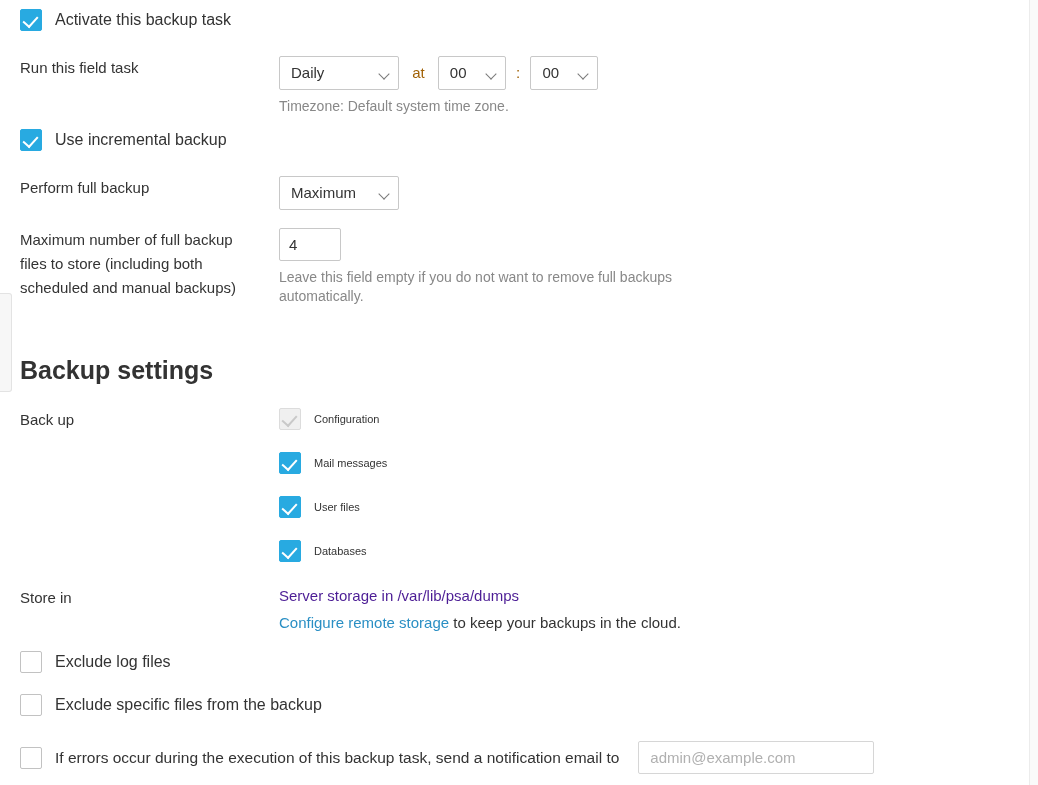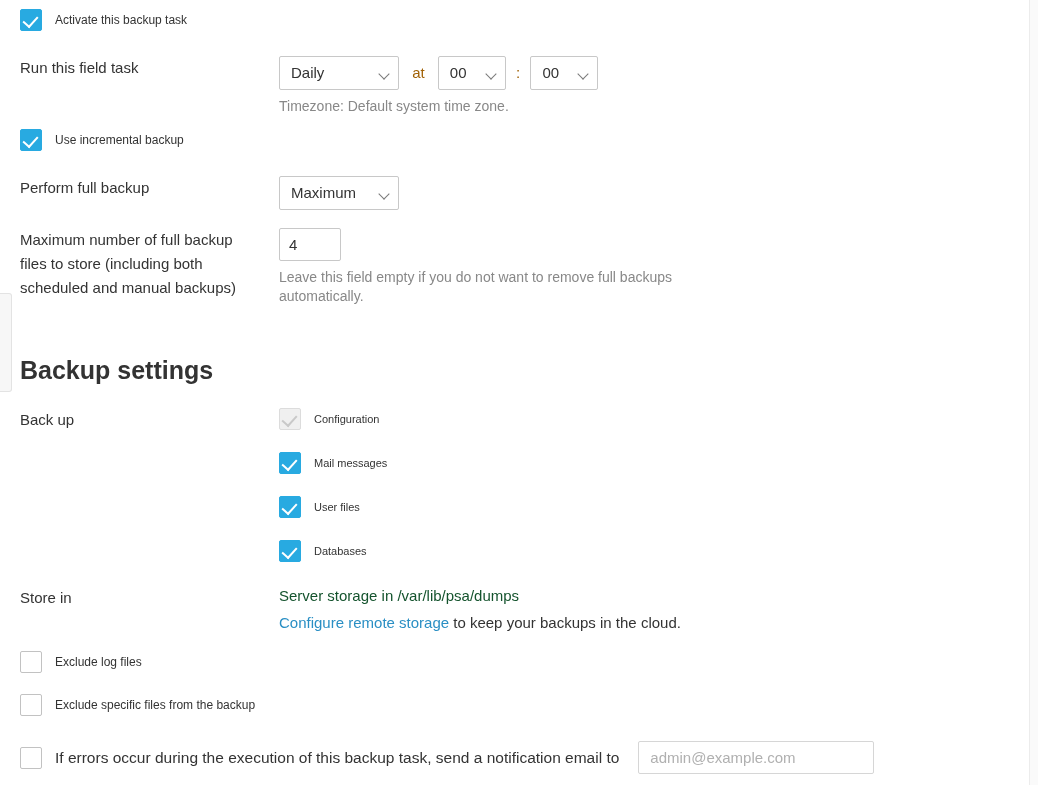"Activate this backup task" .bottom-check .cb-text { font-size: 12px -> 16px }
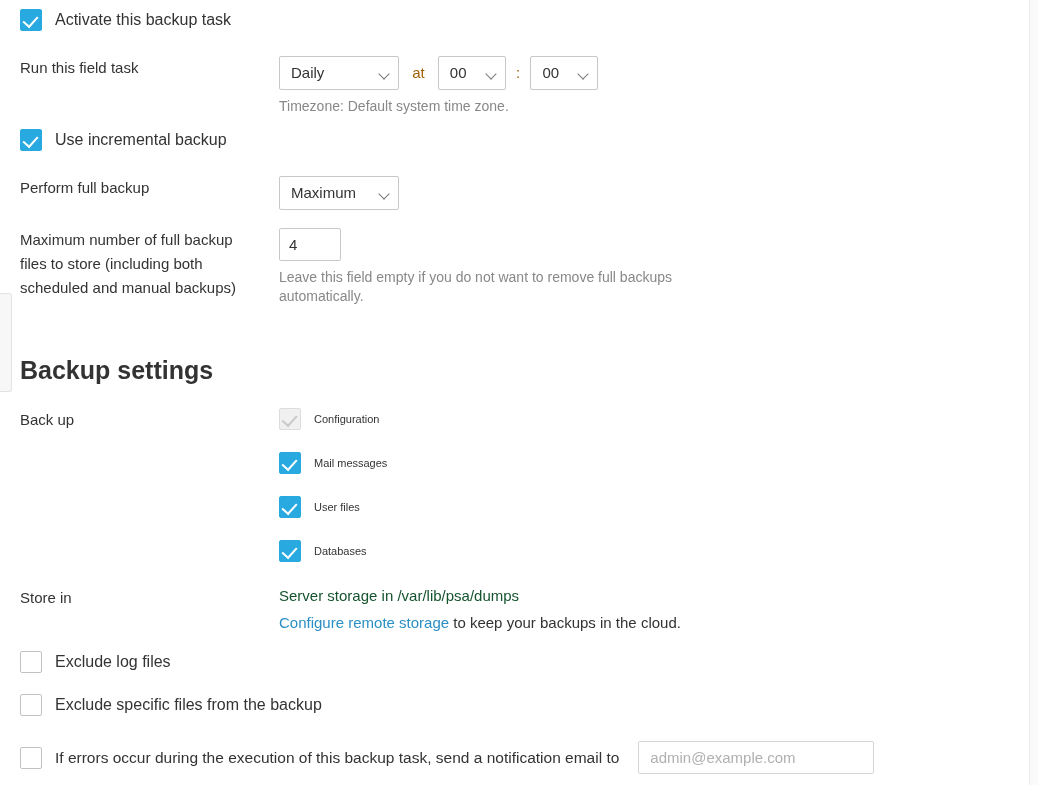"Server storage in /var/lib/psa/dumps" .store-line { color: #14532d -> #4c1d95 }
